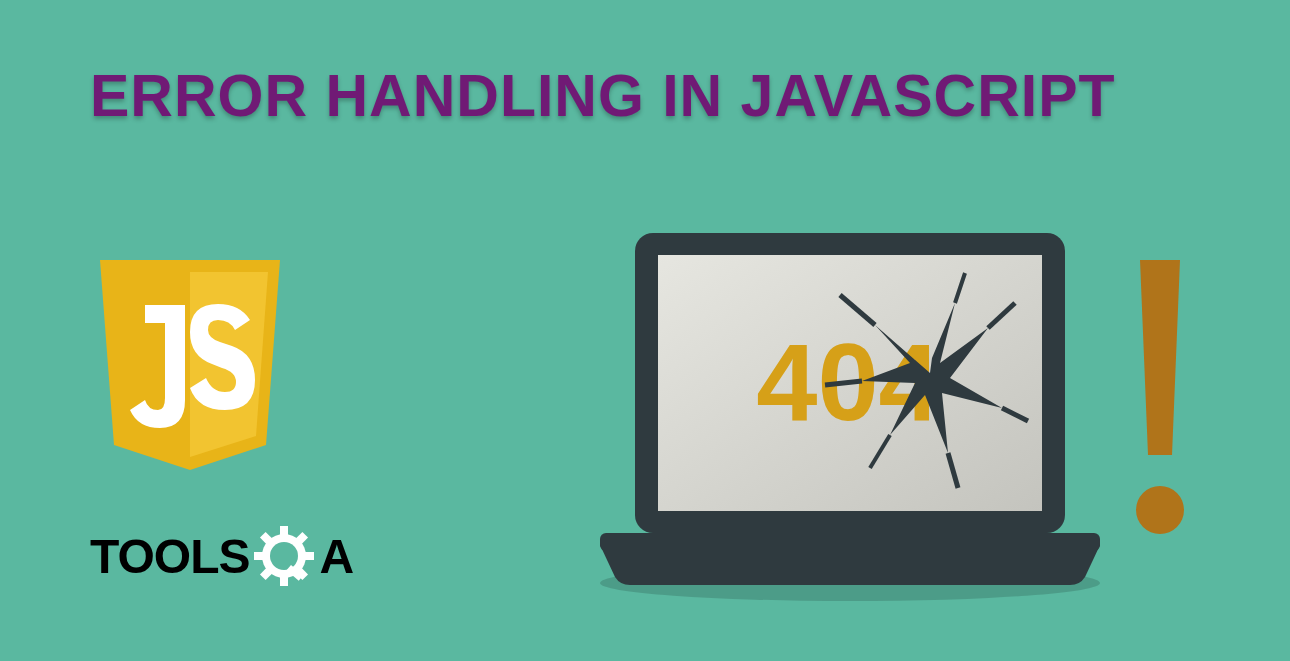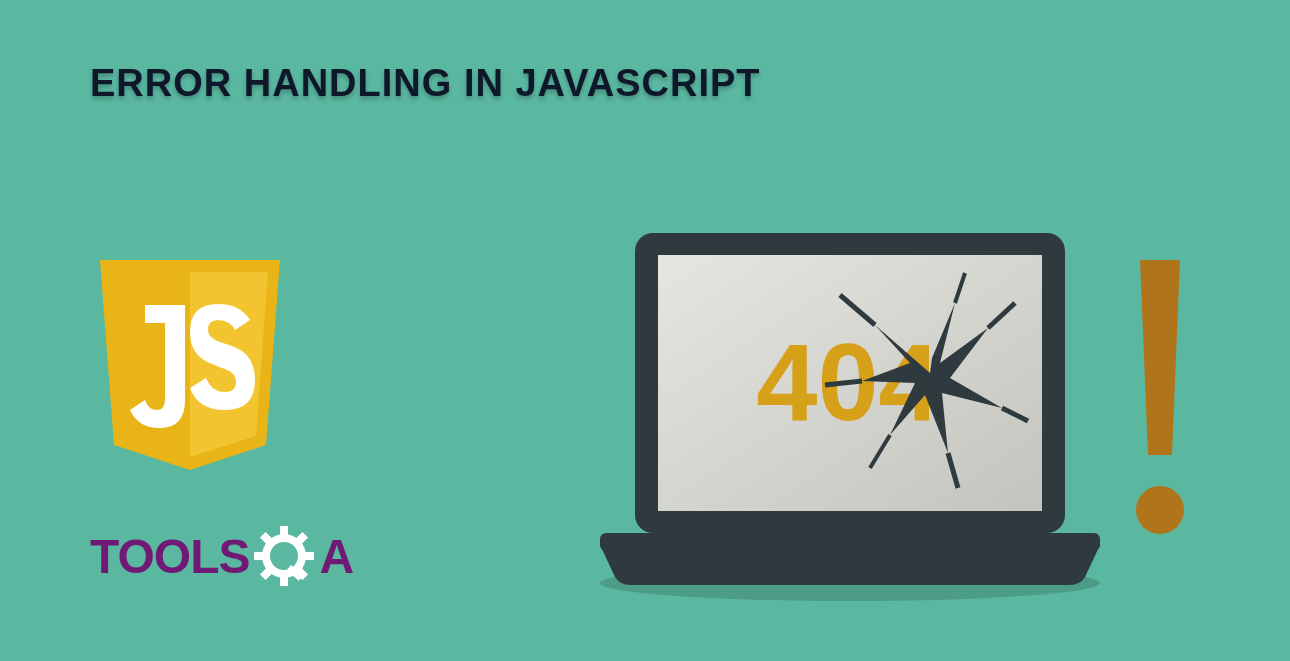"ERROR HANDLING IN JAVASCRIPT" .heading { color: #0f172a -> #701a75; font-size: 38px -> 59px }
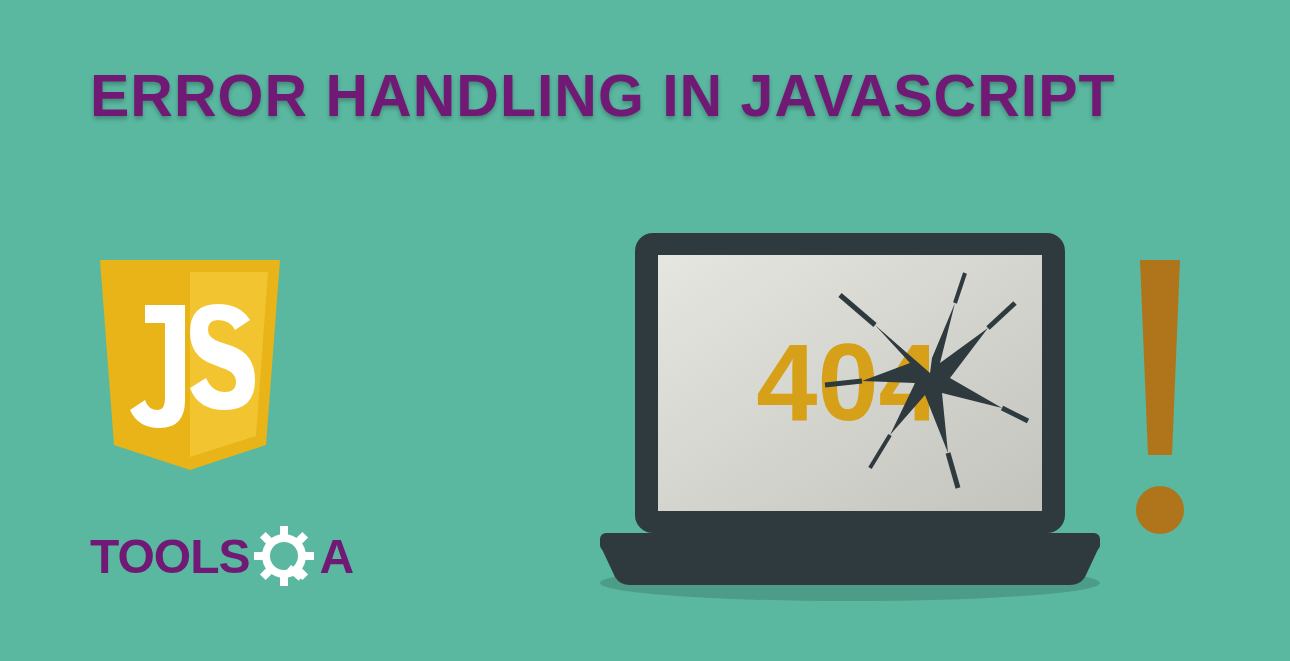"TOOLS" .toolsqa { color: #701a75 -> #000000 }
